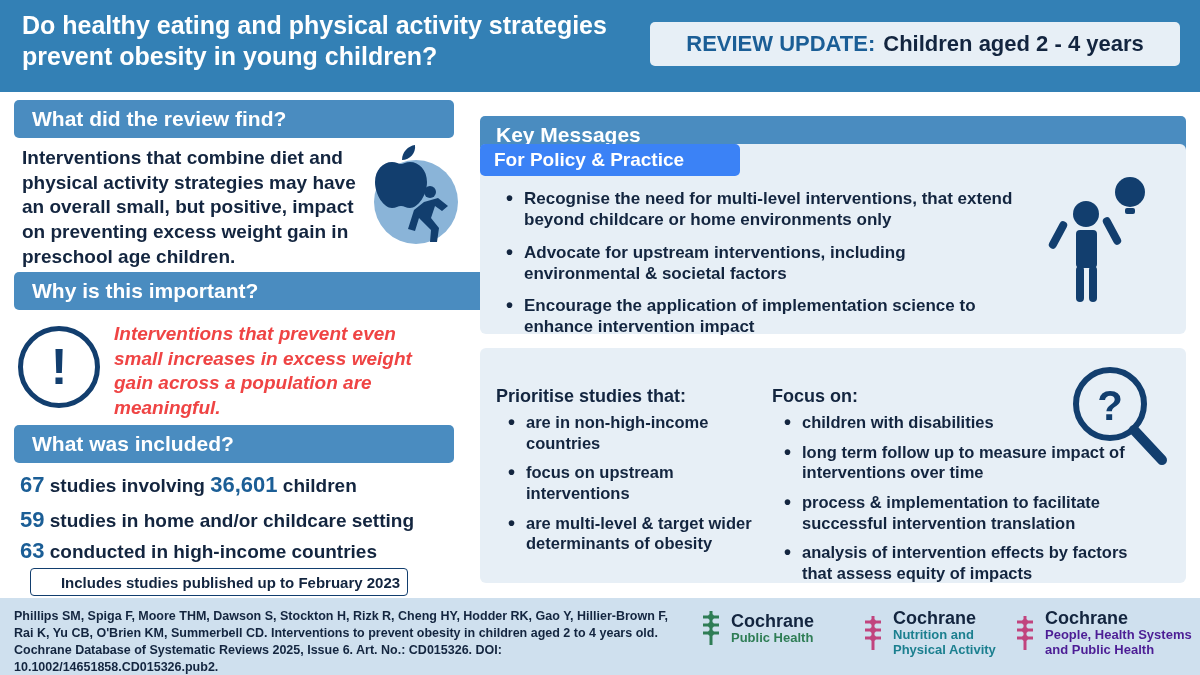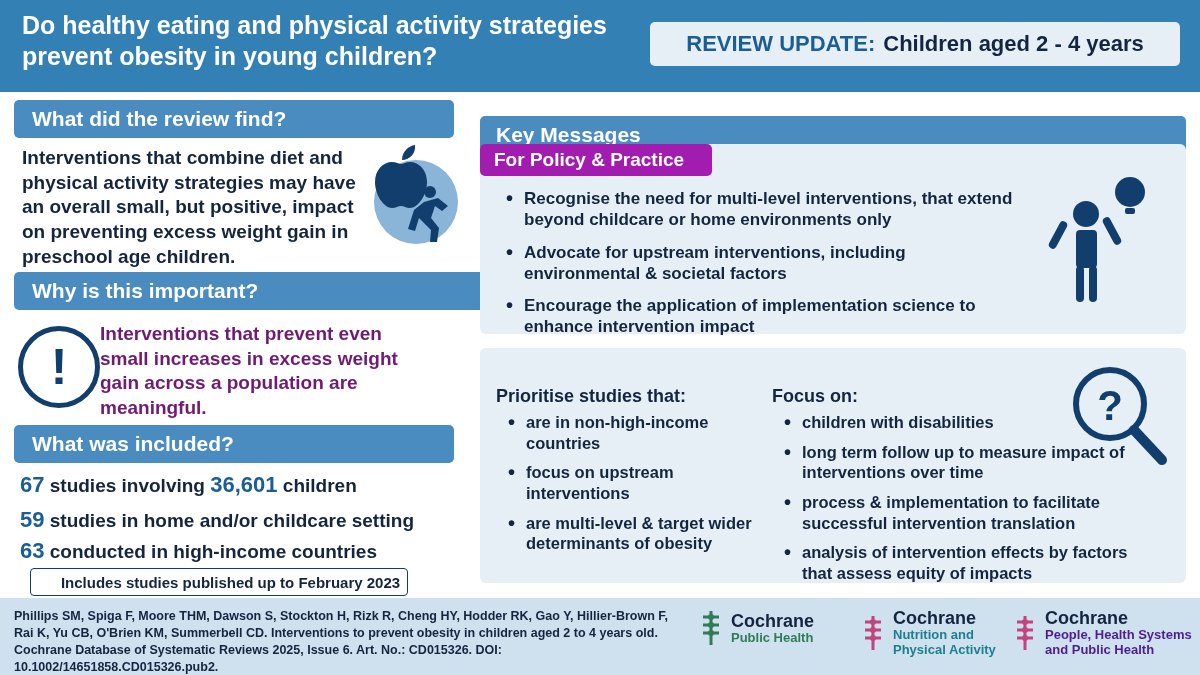"For Policy & Practice" .policy-pill { background: #a21caf -> #3b82f6; width: 232px -> 260px }
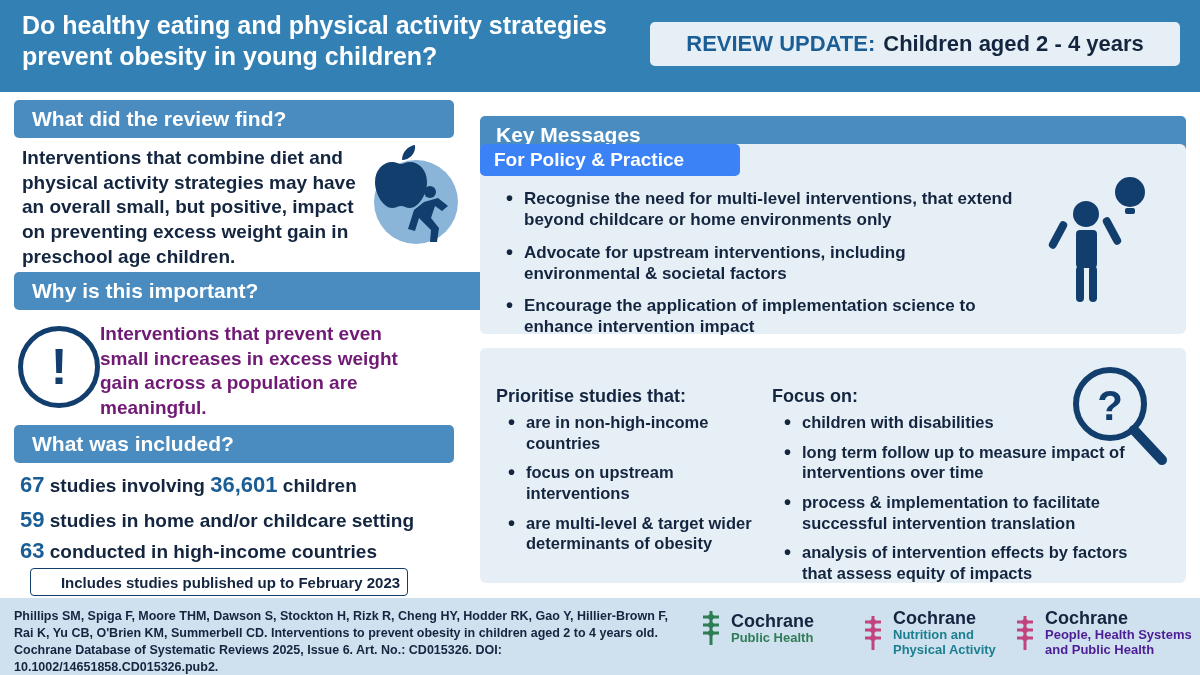"Interventions that prevent even small" .why-text { color: #701a75 -> #ef4444; font-style: none -> italic; margin-left: 0 -> 14px }
